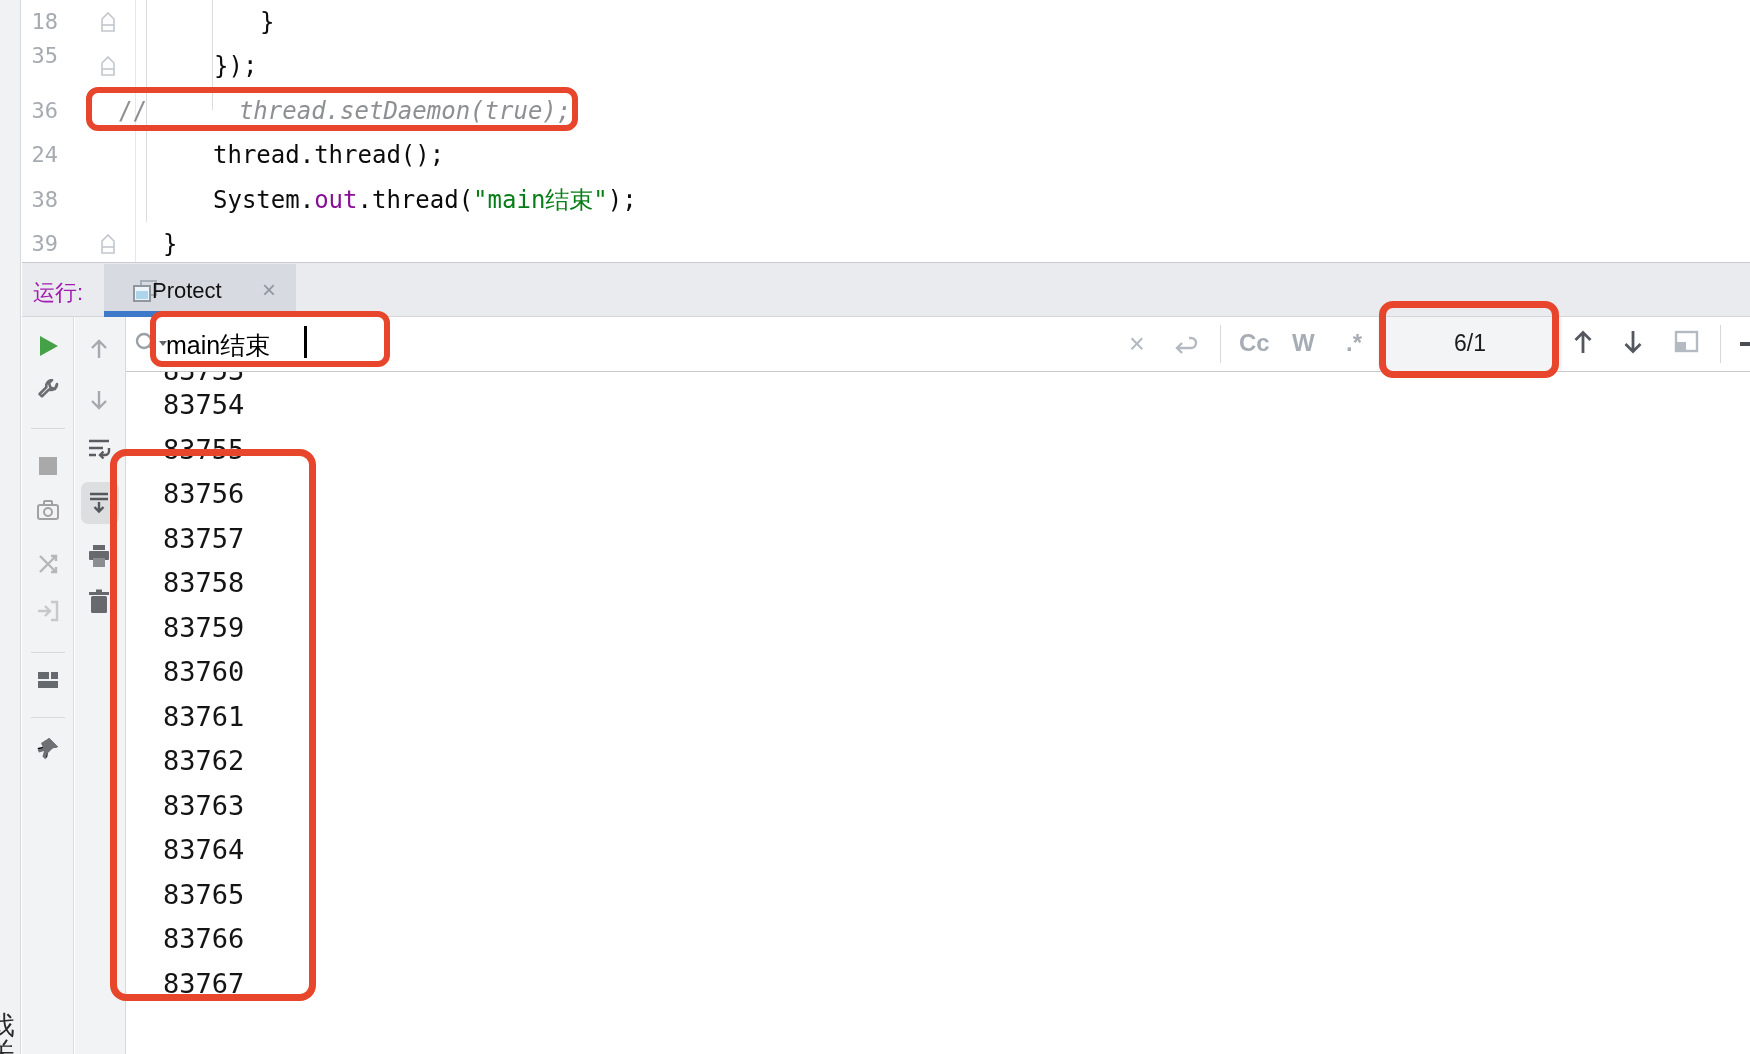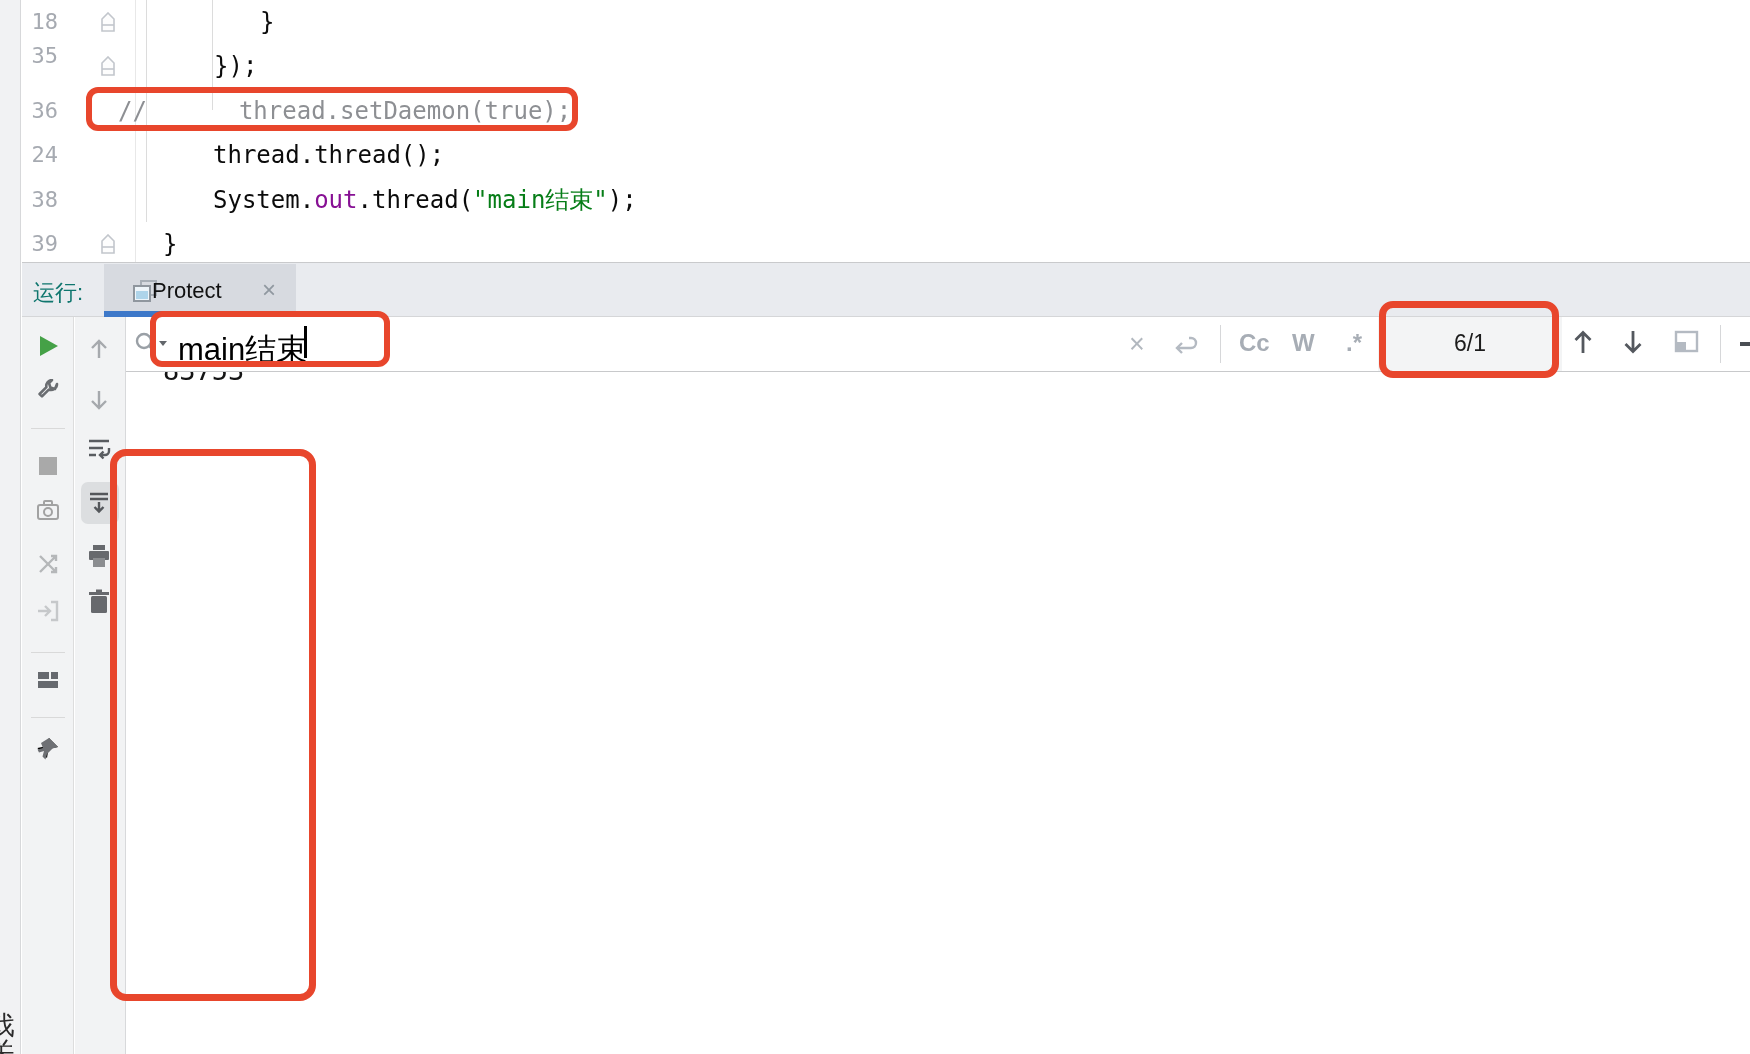"thread.setDaemon(true);" .tok-i { font-style: none -> italic }
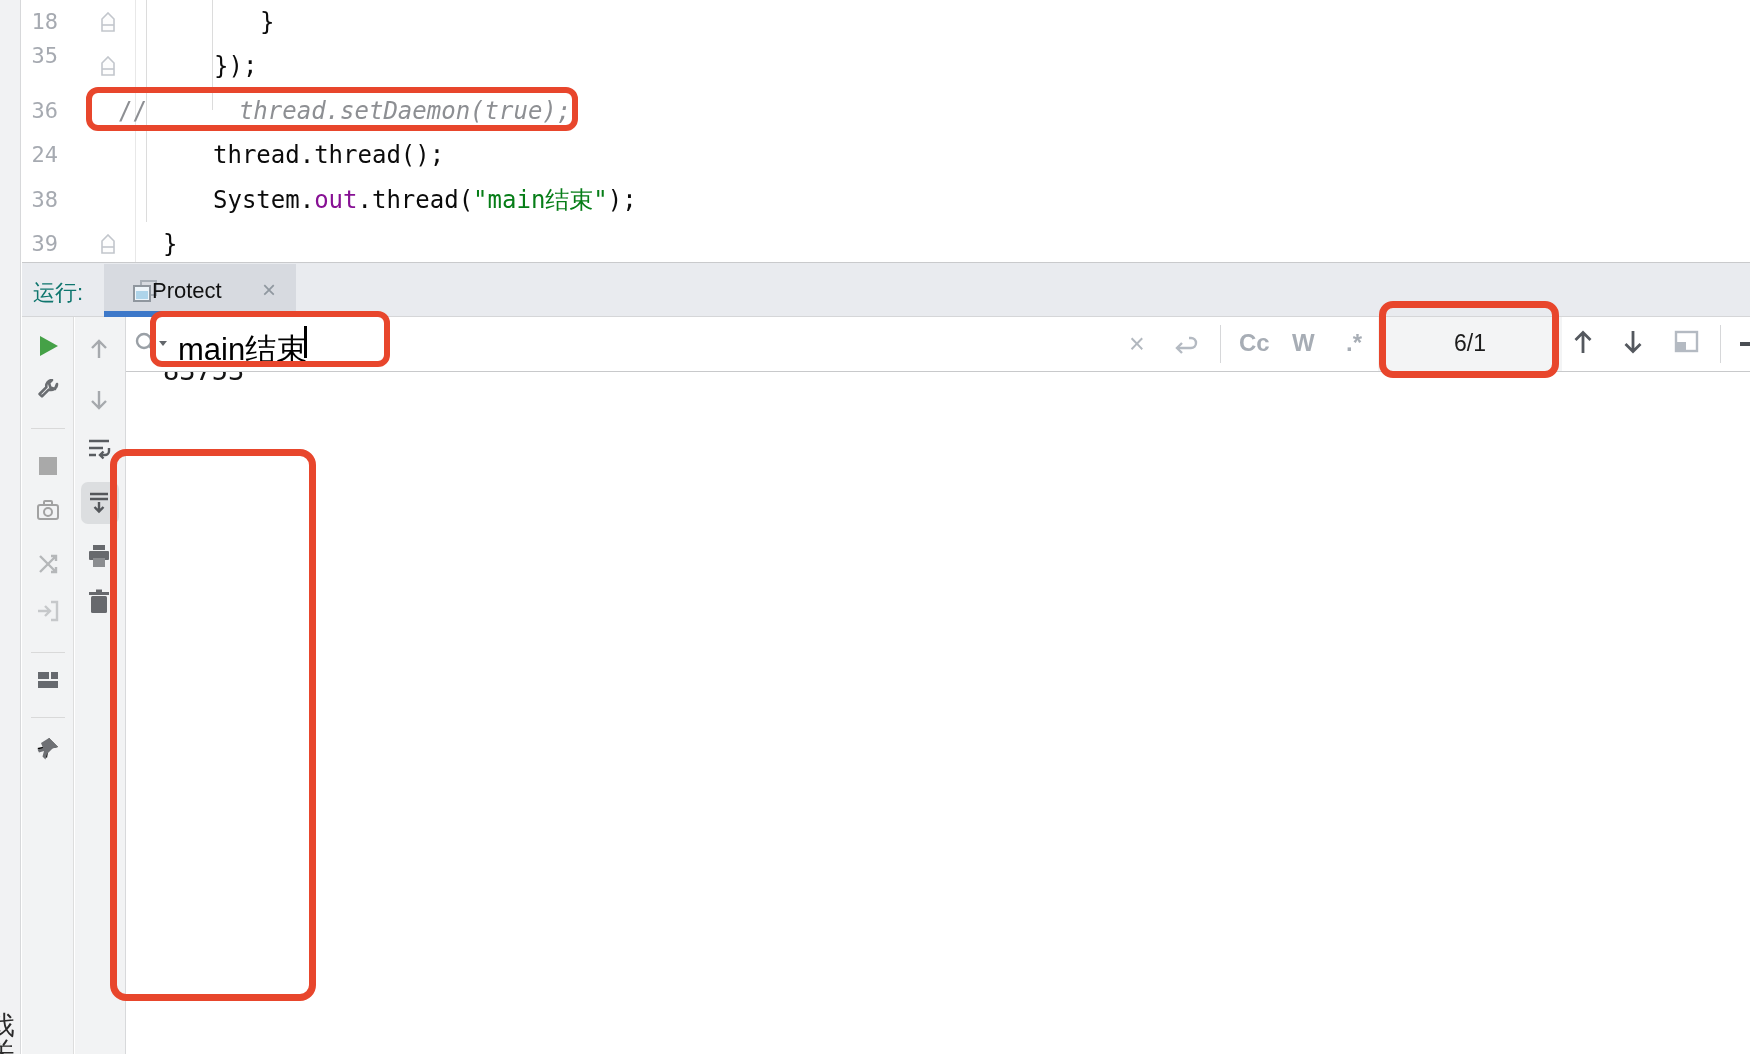"运行:" .run-label { color: #0f766e -> #a21caf }
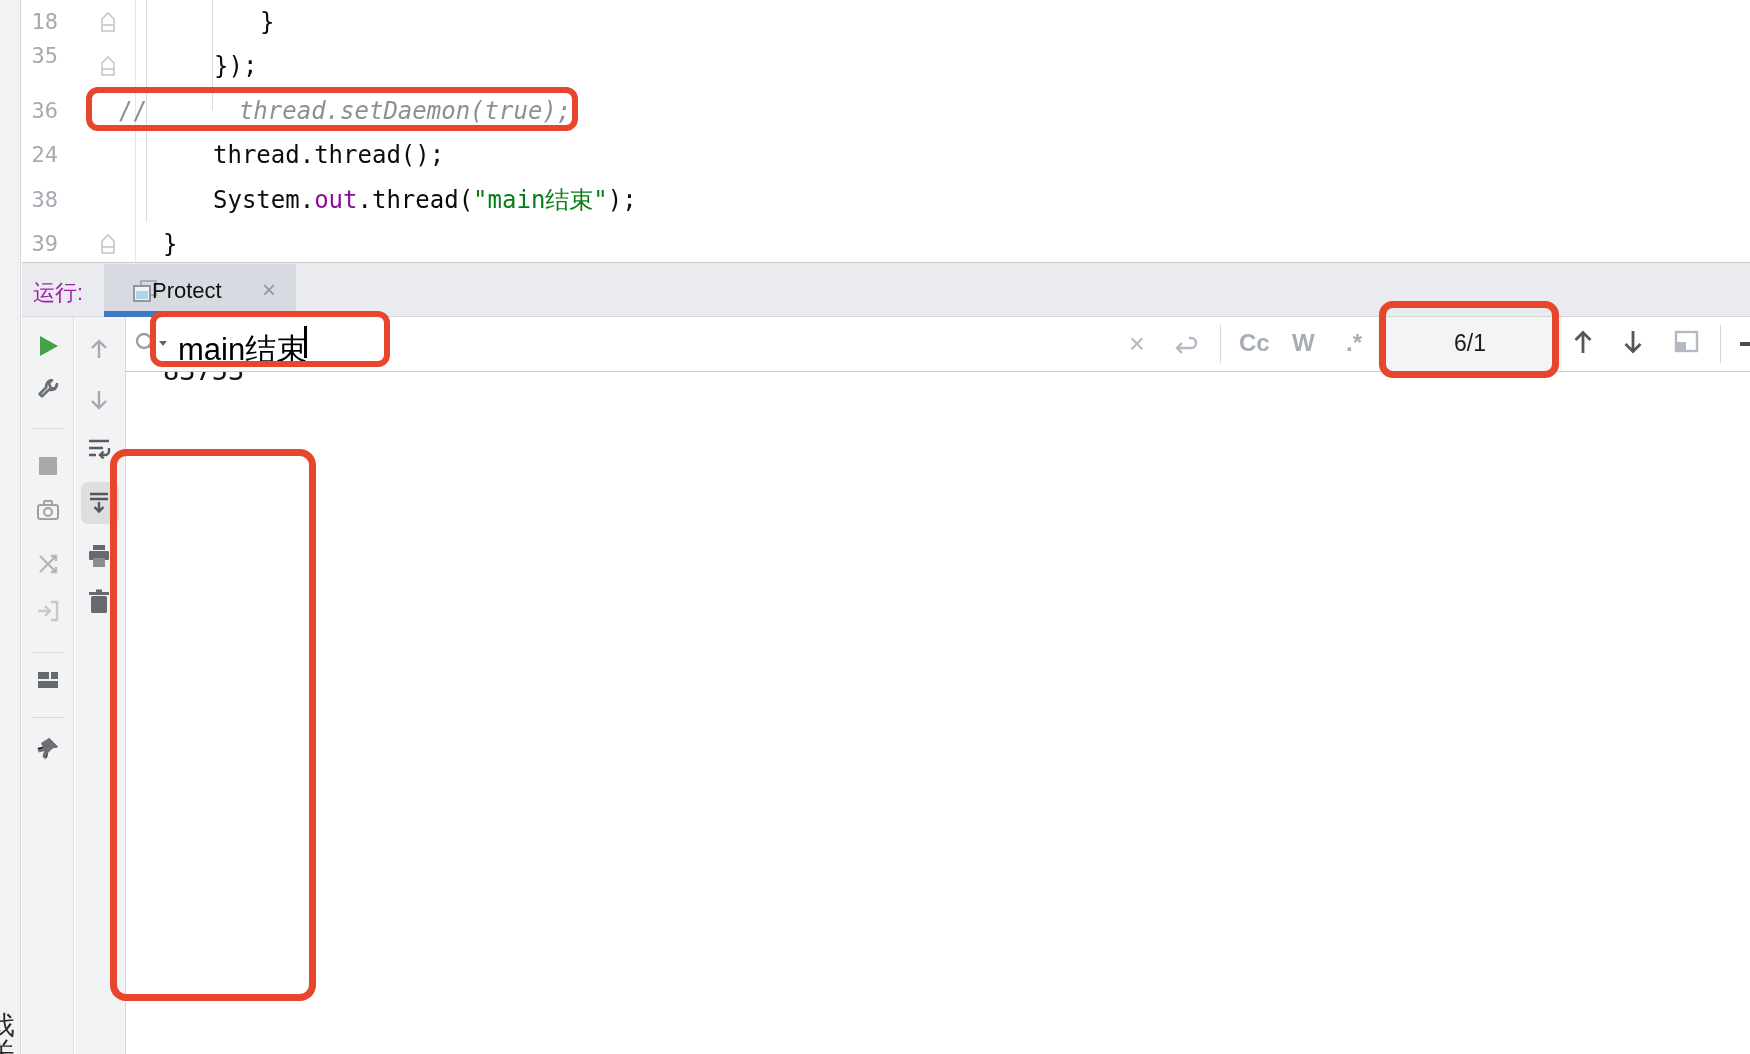"main结束" .search-query { font-size: 31px -> 25px; left: 52px -> 40px }
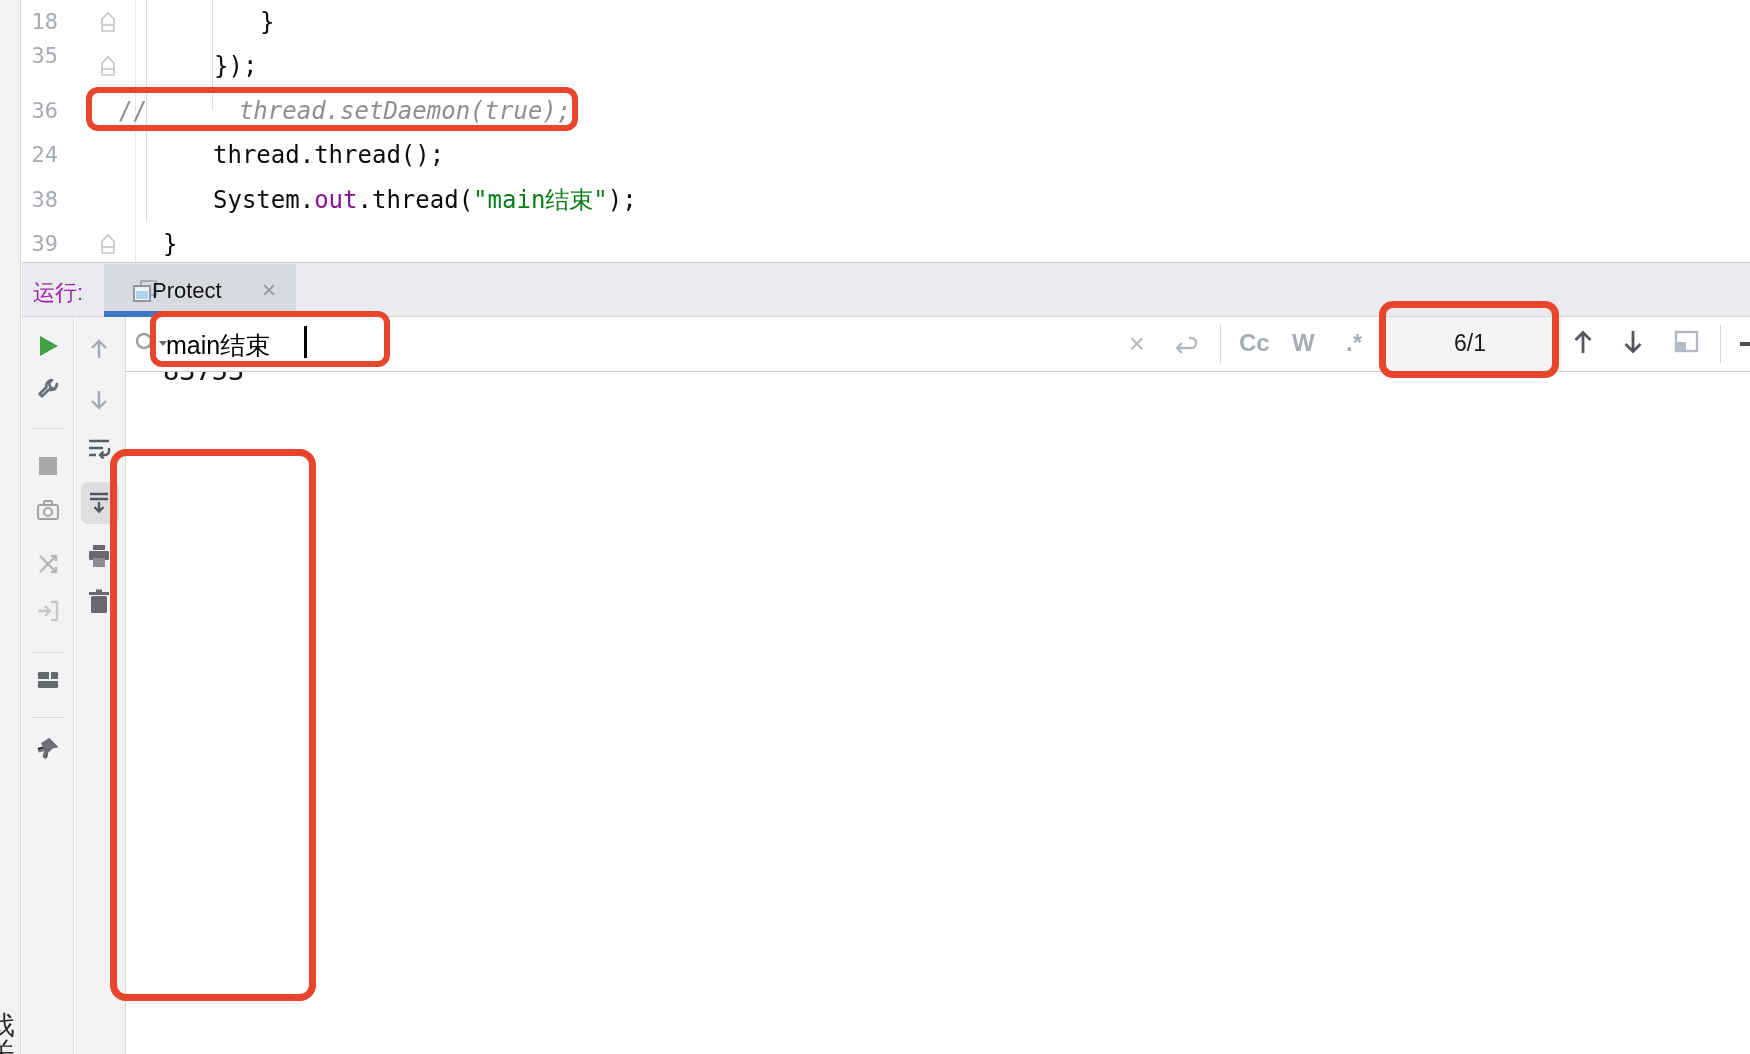"83754" div.console-lines { html: none -> <div> <div>83754</div> <div>83755</div> <div>83756</div> <div>83757</div> <div>83758</div> <div>83759</div> <div>83760</div> <div>83761</div> <div>83762</div> <div>83763</div> <div>83764</div> <div>83765</div> <div>83766</div> <div>83767</div> </div> }
